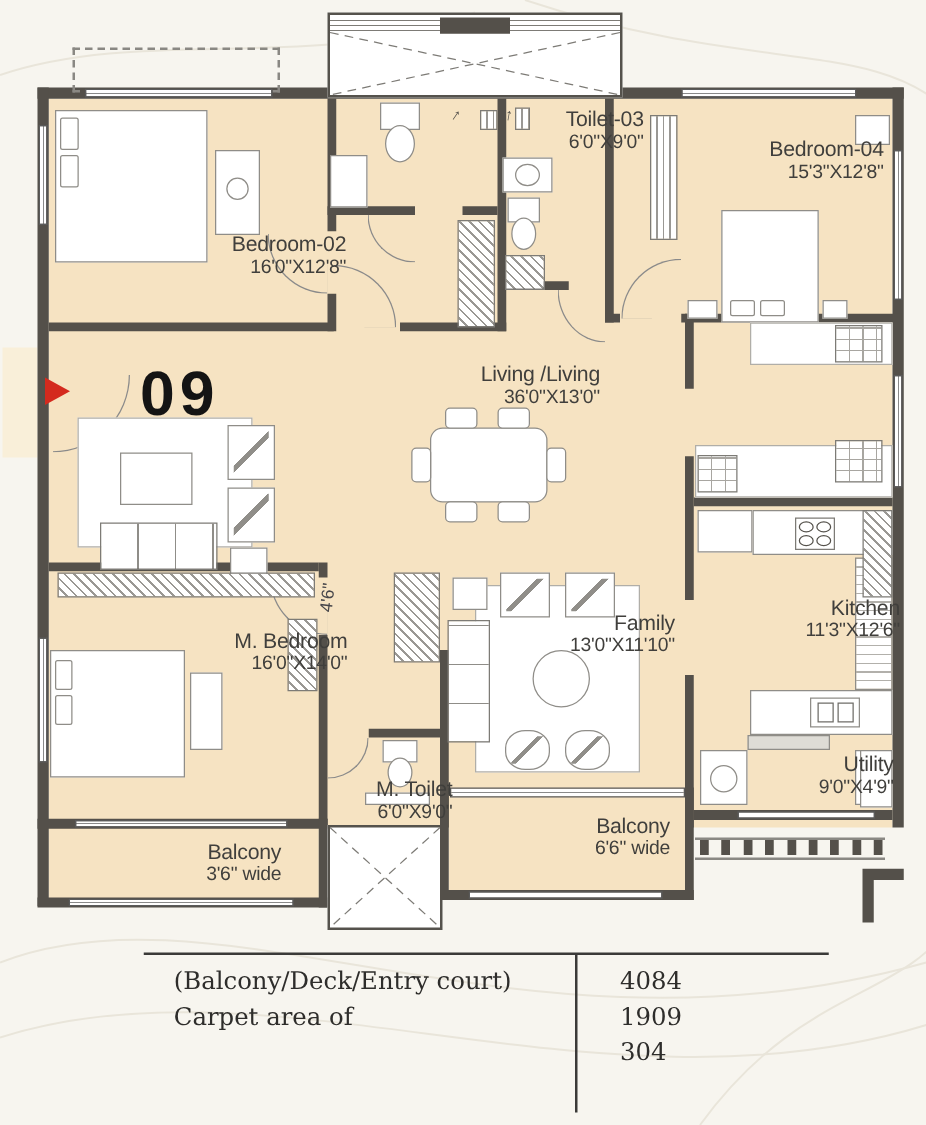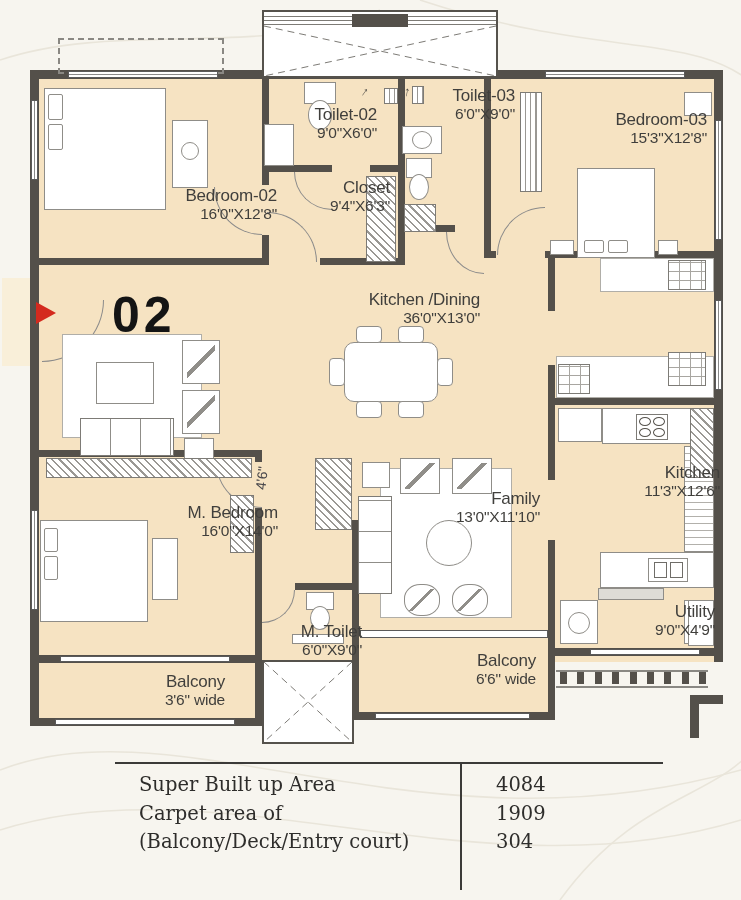"Toilet-02" div.rl { html: <div> <span>Toilet-02</span> <span>9'0"X6'0"</span> </div> -> none }
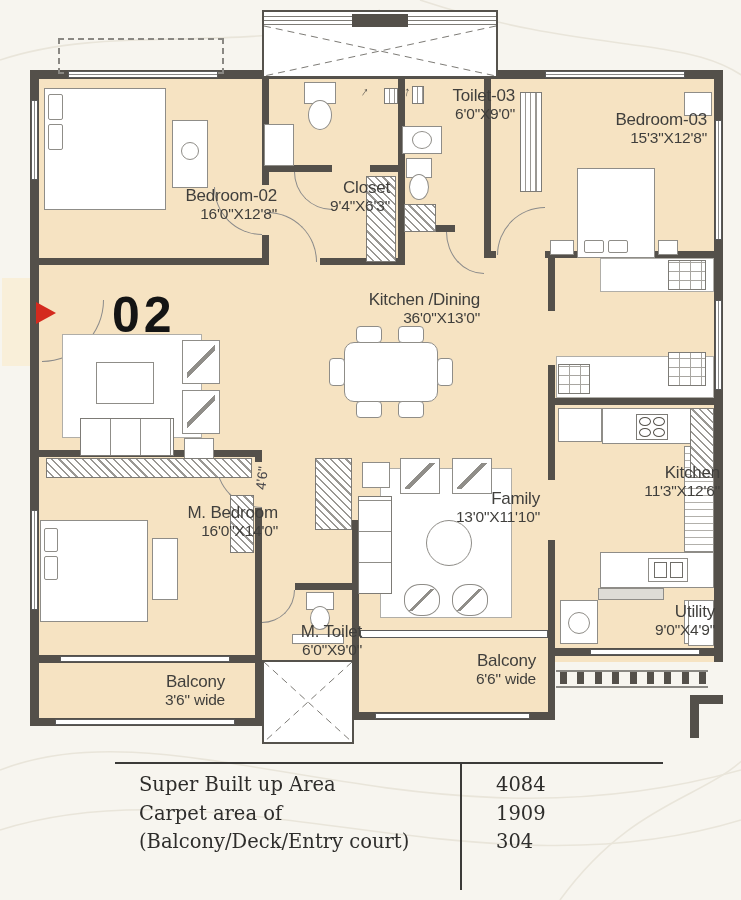"Bedroom-03" span.rn { text: Bedroom-03 -> Bedroom-04 }
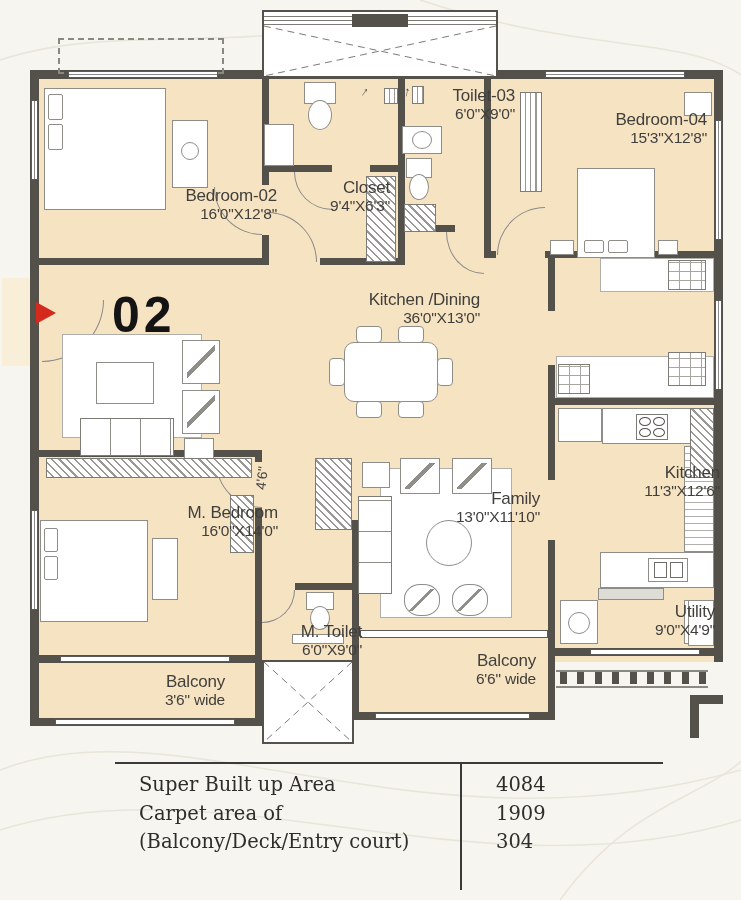"Closet" div.rl { html: <div> <span>Closet</span> <span>9'4"X6'3"</span> </div> -> none }
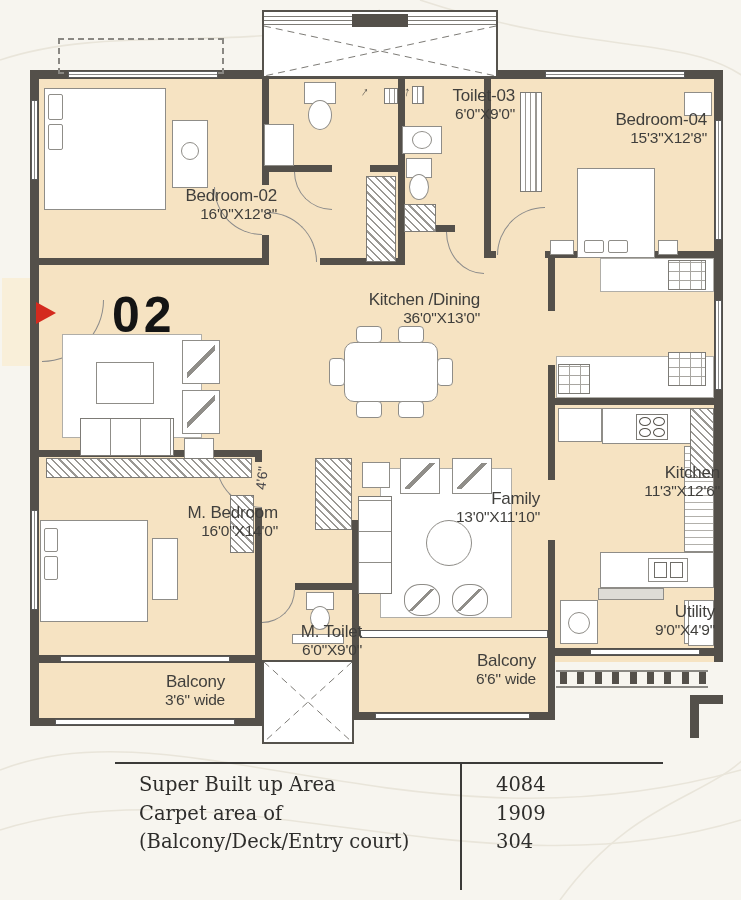"02" div { text: 02 -> 09 }
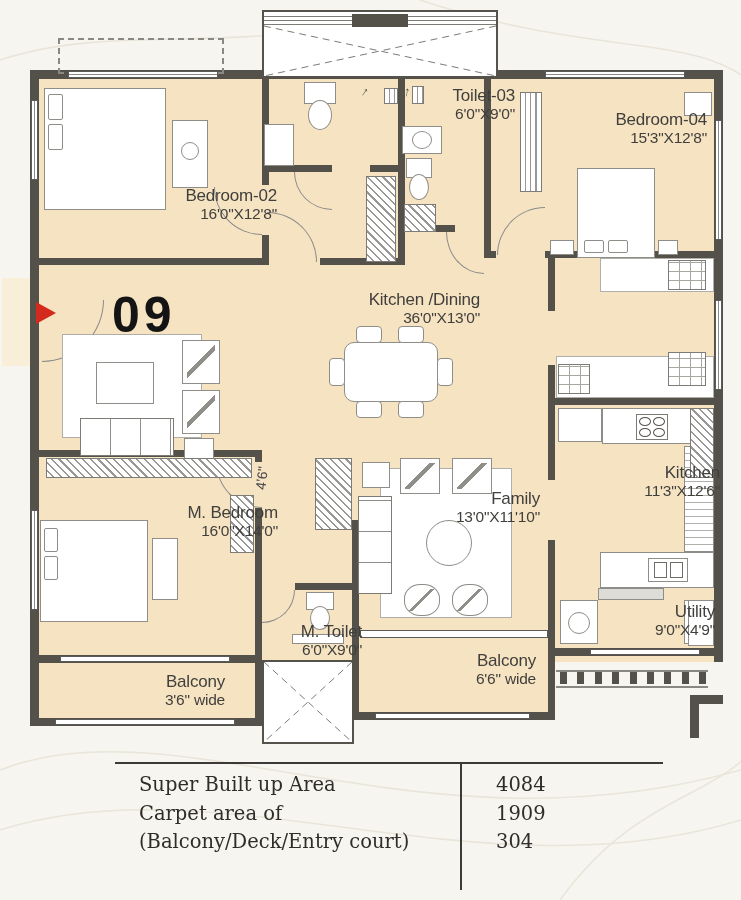"Kitchen /Dining" span.rn { text: Kitchen /Dining -> Living /Living }
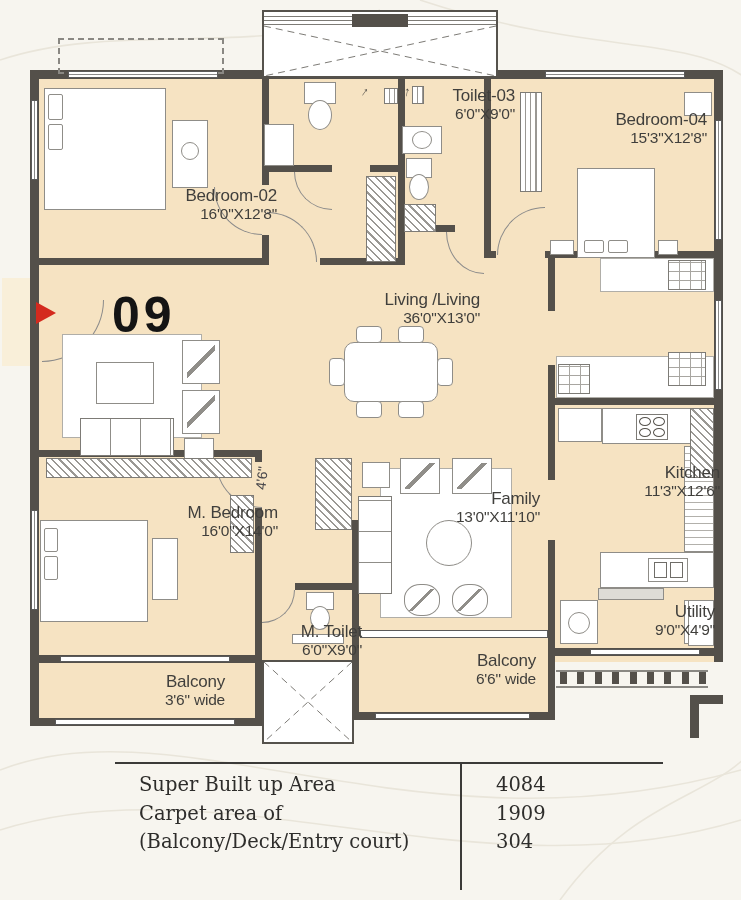"Kitchen" div.rl { top: 463px -> 477px }
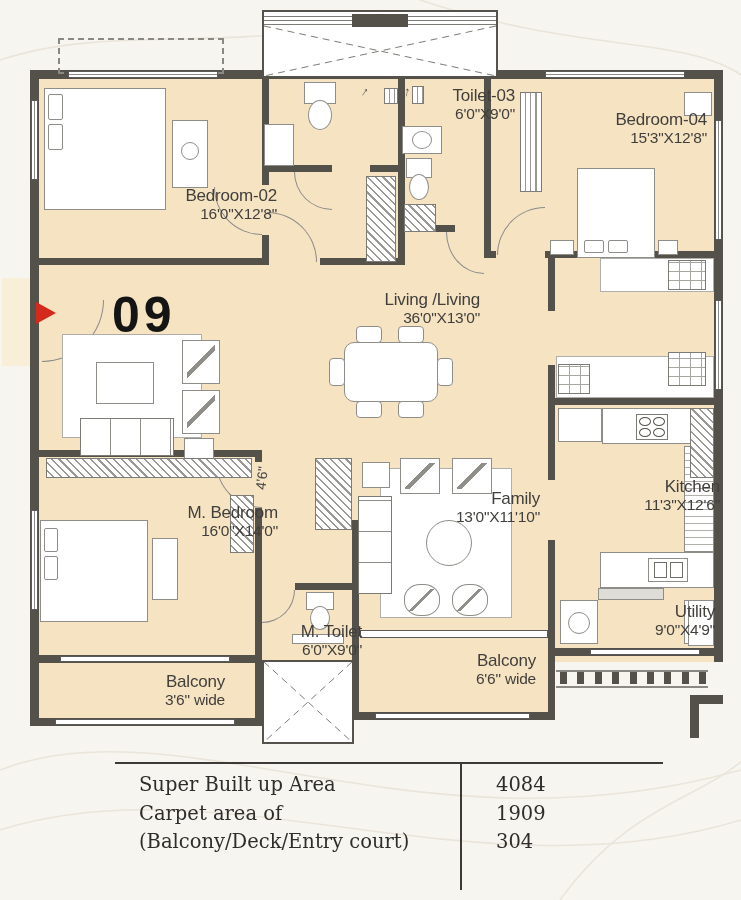"Super Built up Area" div.cell { html: <div>Super Built up Area</div> -> none }
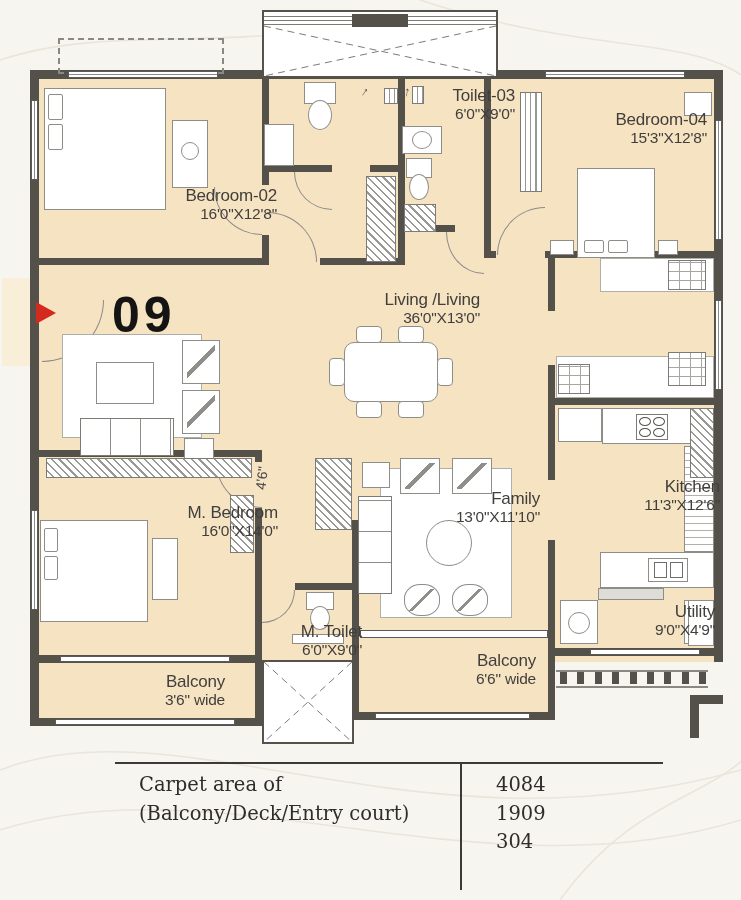"Carpet area of" div.cell { order: before "(Balcony/Deck/Entry court)" -> after "(Balcony/Deck/Entry court)" }
